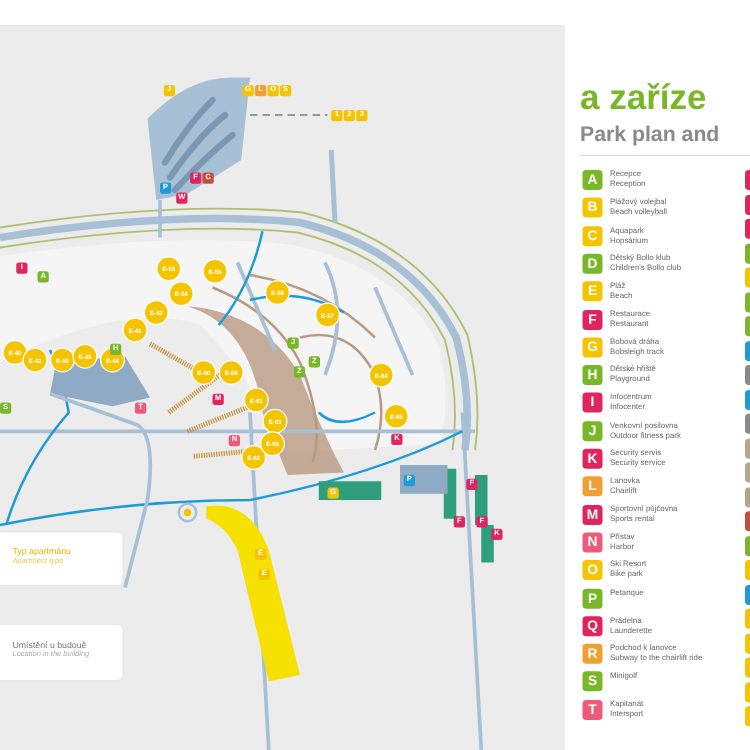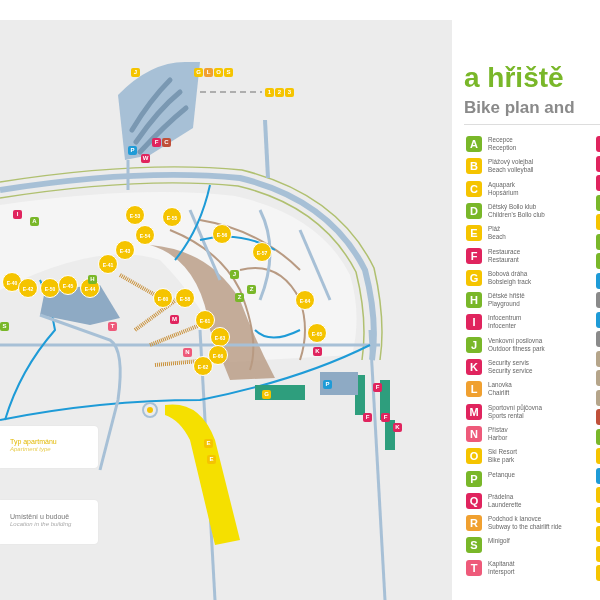"a hřiště" div.t2 { text: hřiště -> zaříze }
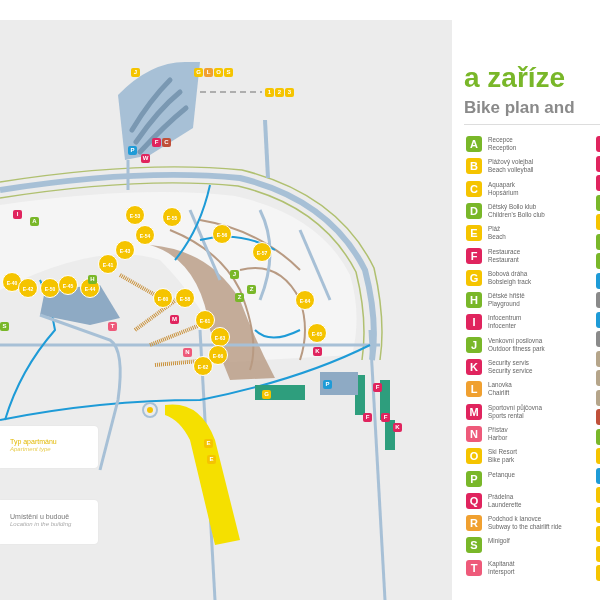"Bike plan and" div.t3 { text: Bike -> Park }
